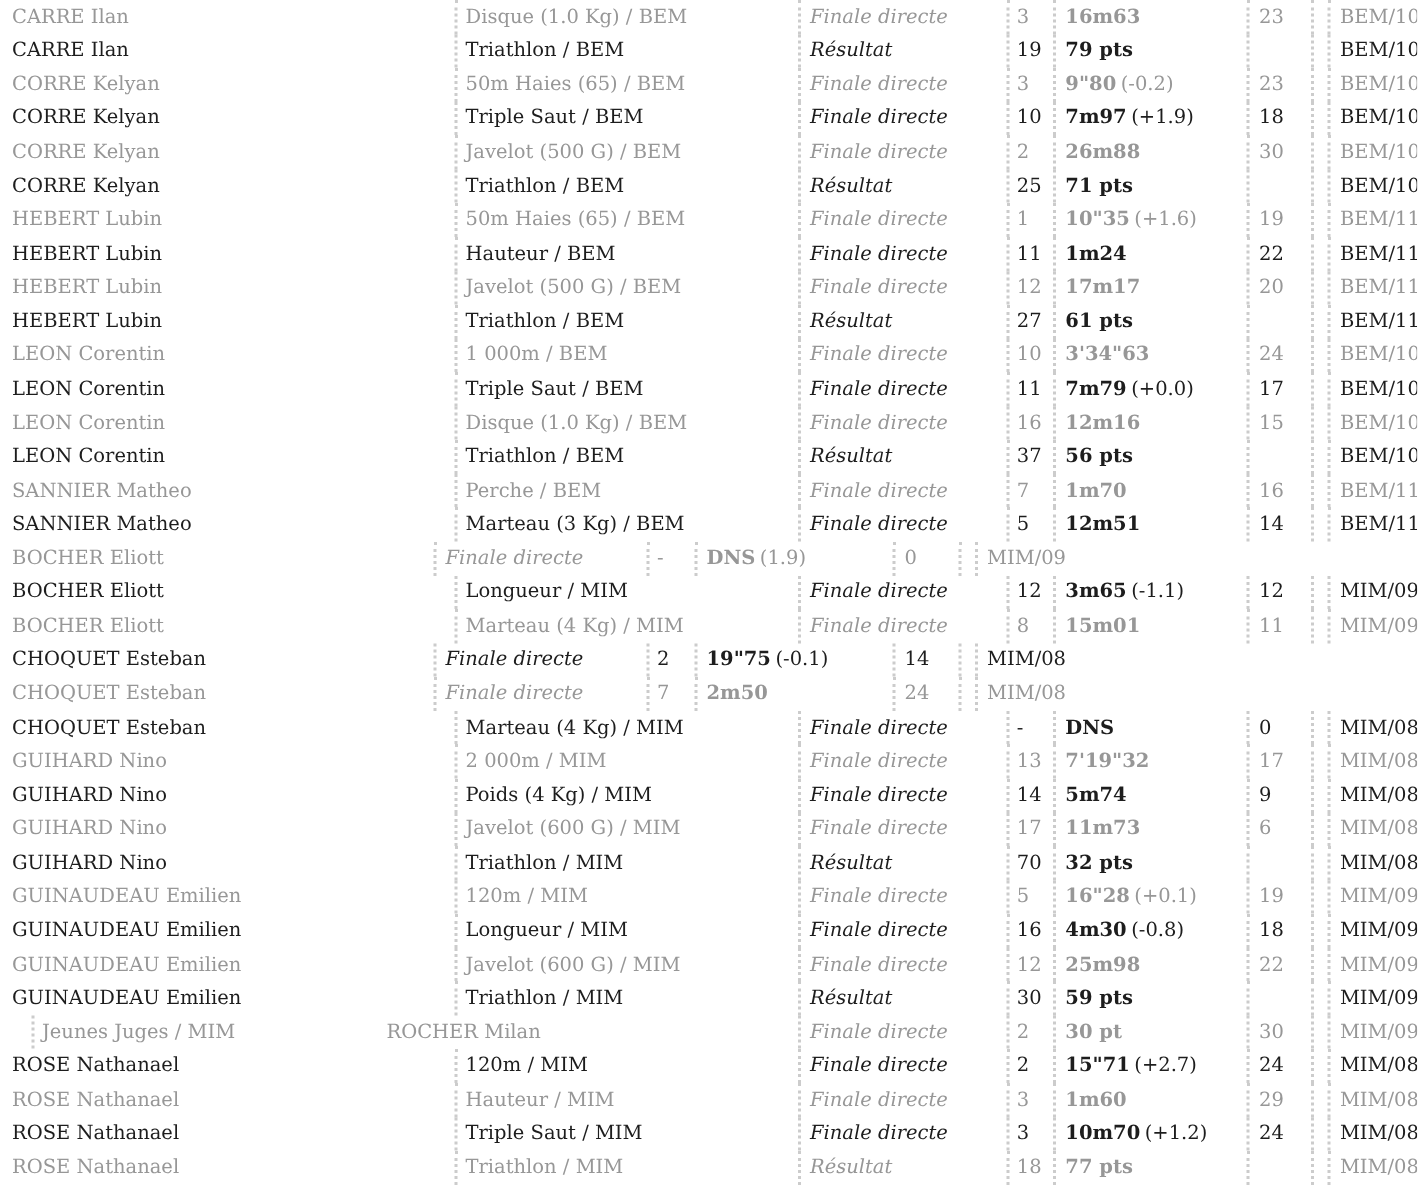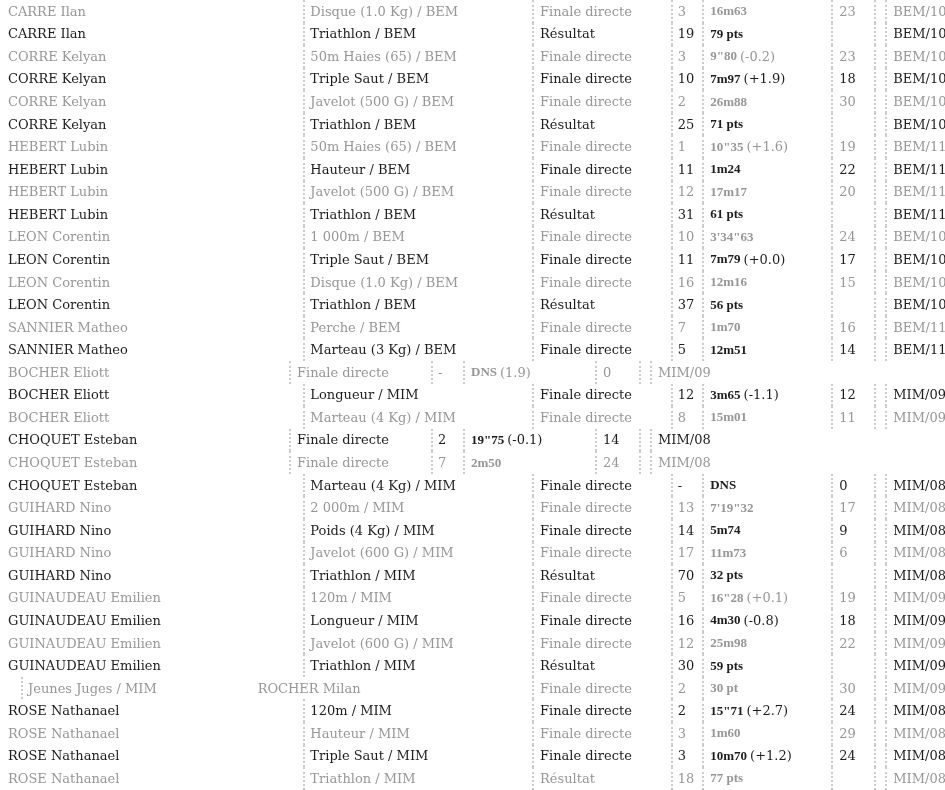"Finale directe" .c-type { font-style: none -> italic }
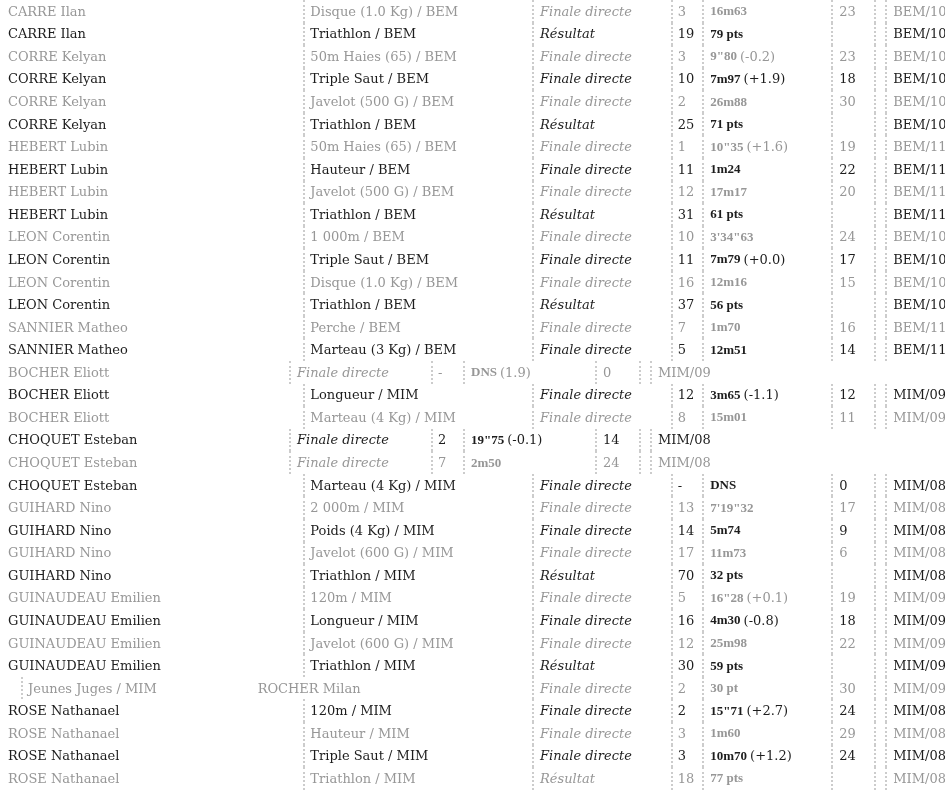"16m63" .perf-value { font-family: Liberation Serif, serif -> none }
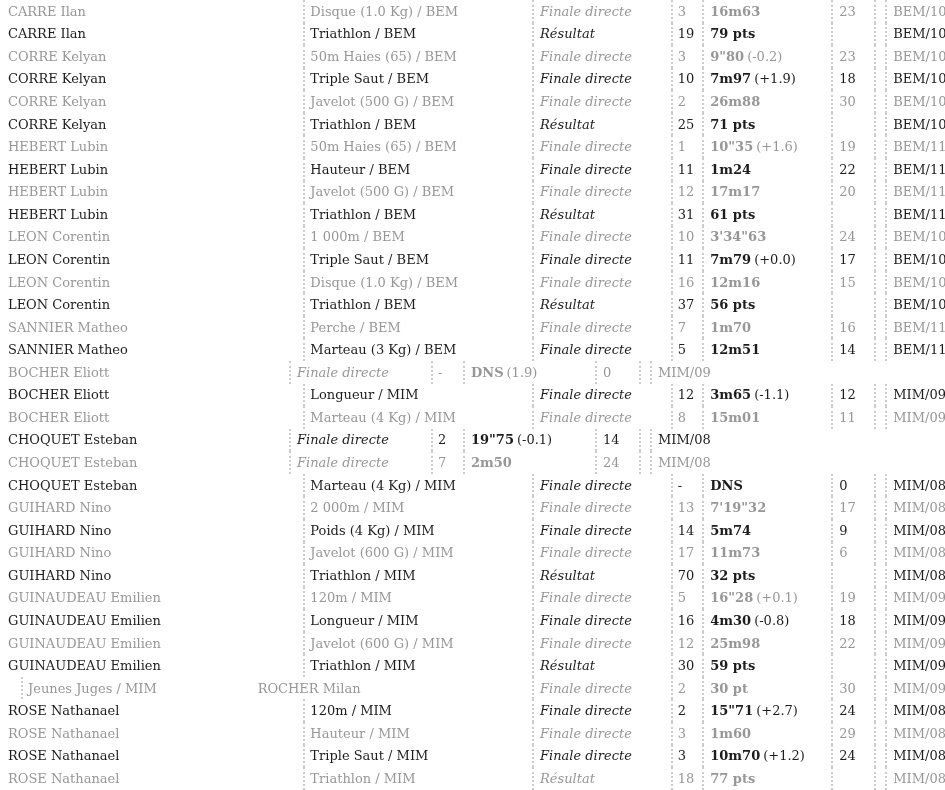"31" div.cell { text: 31 -> 27 }
